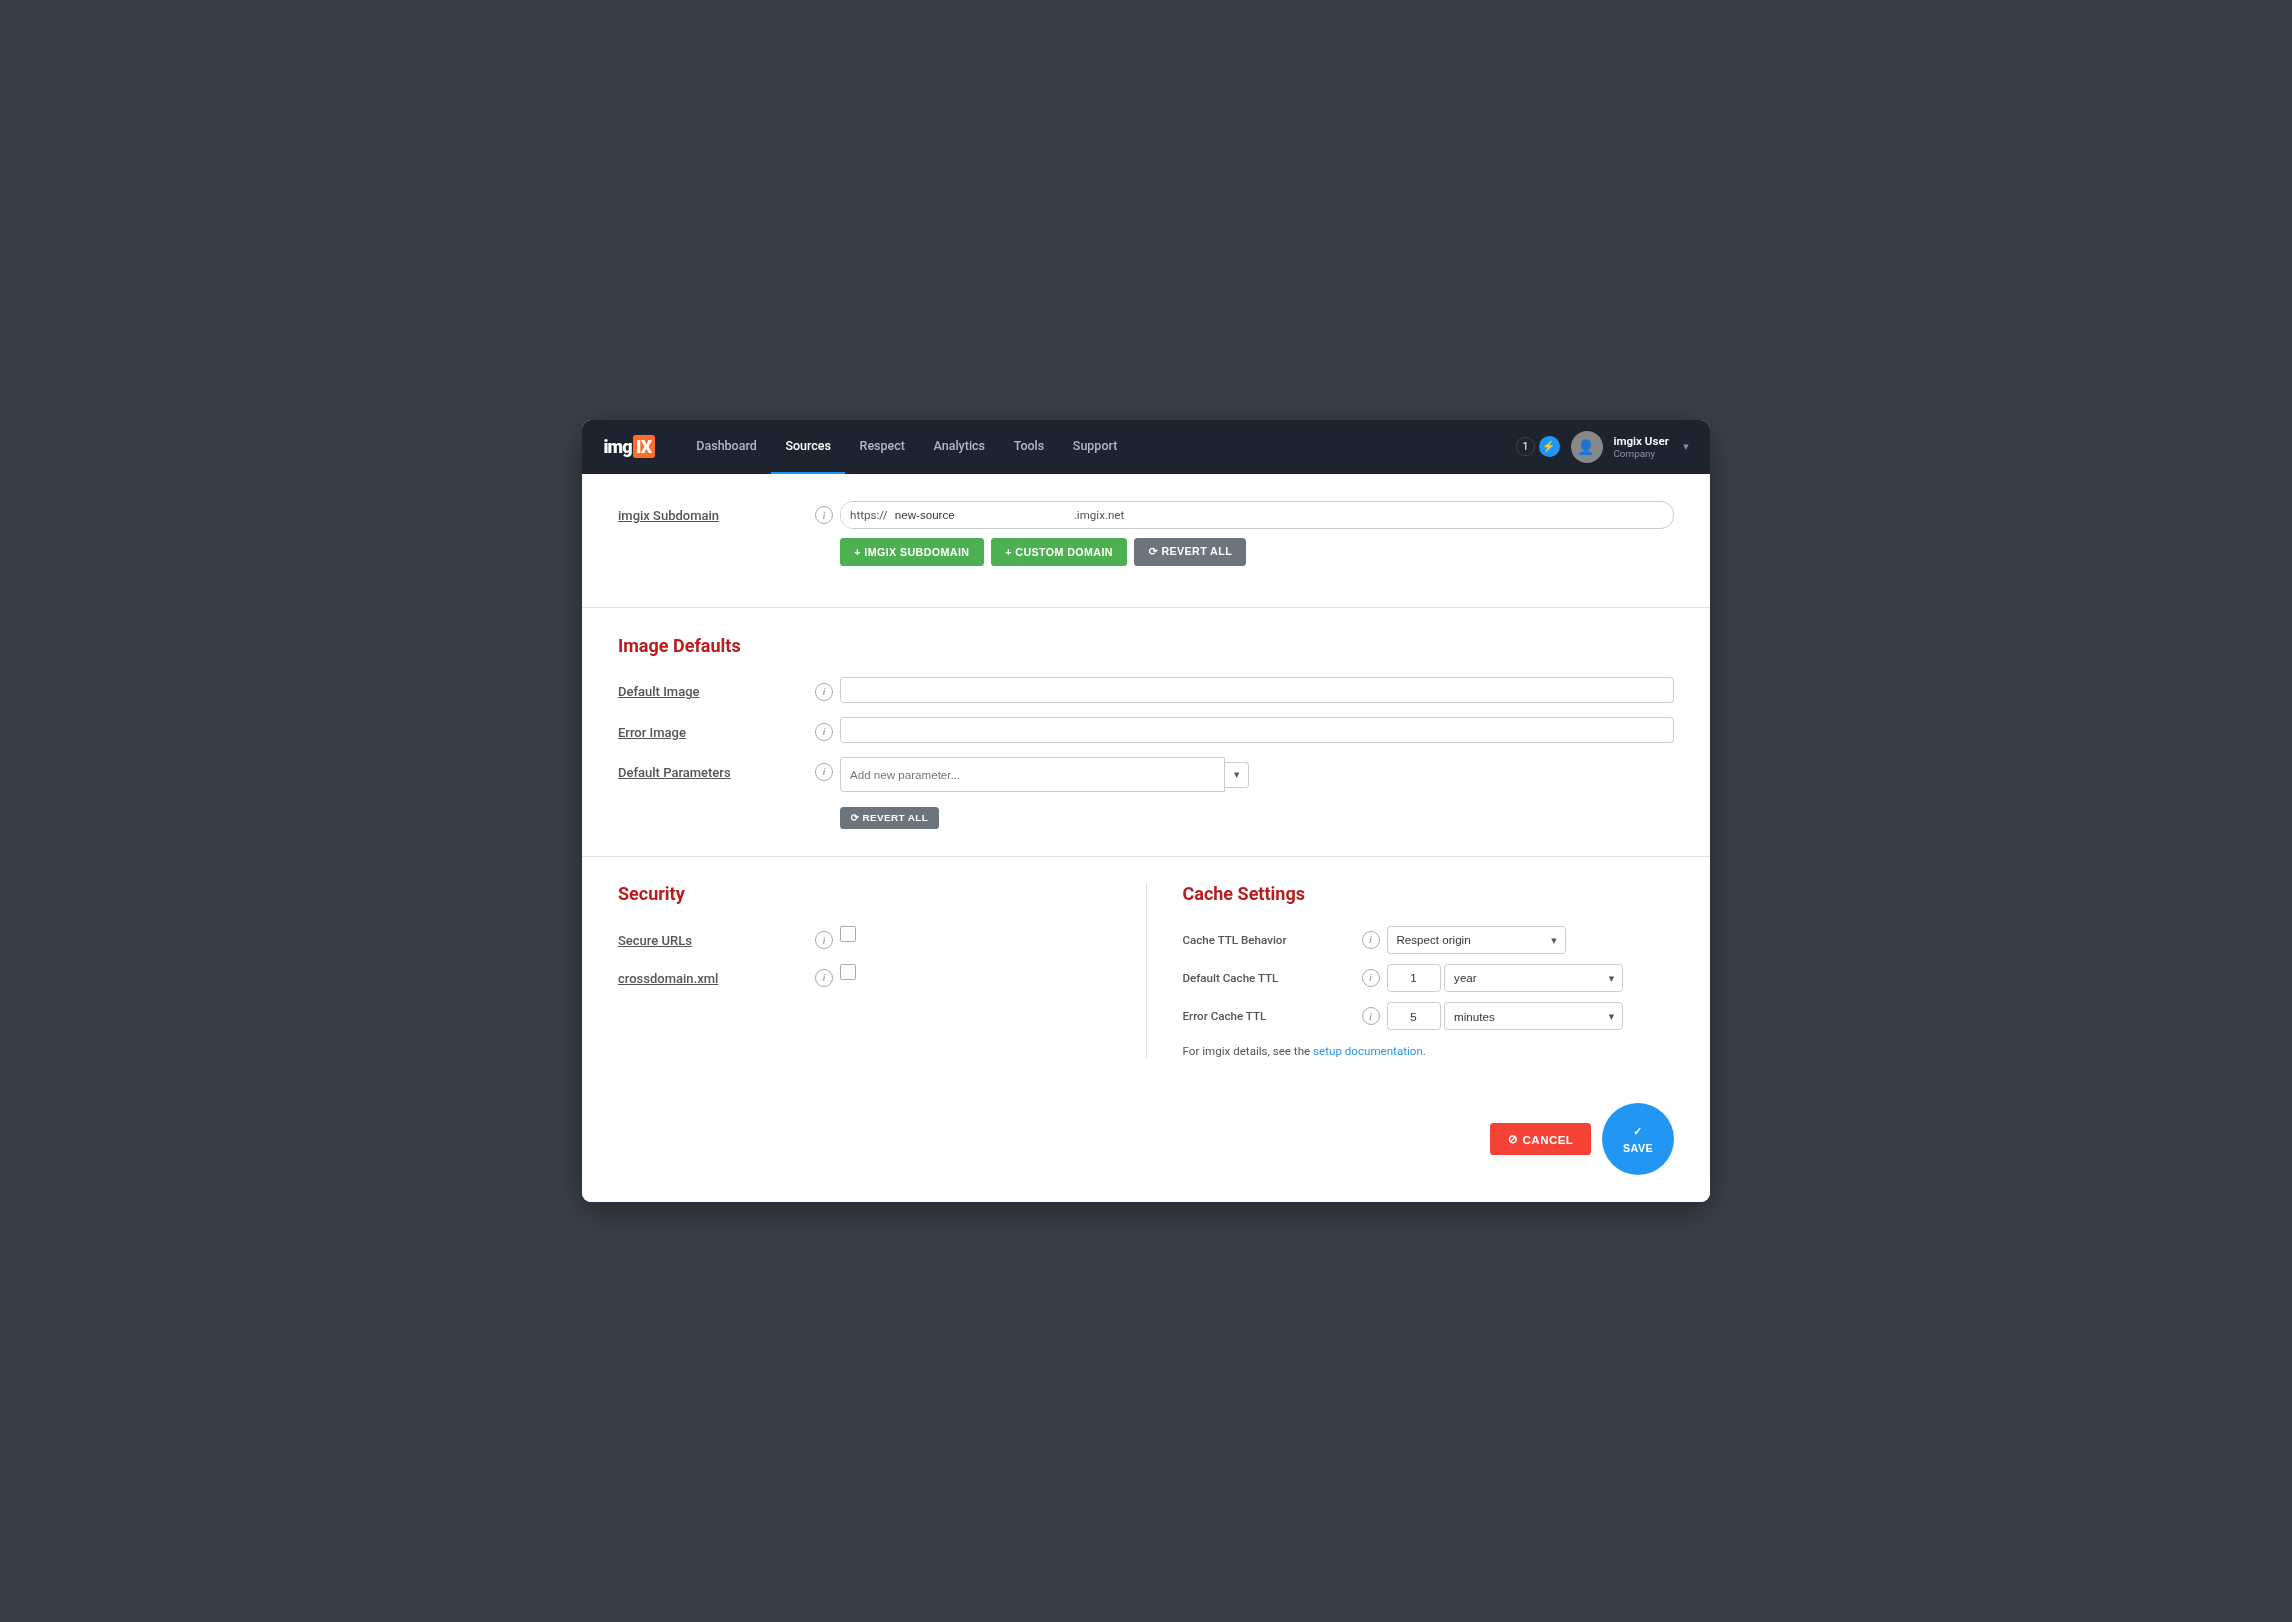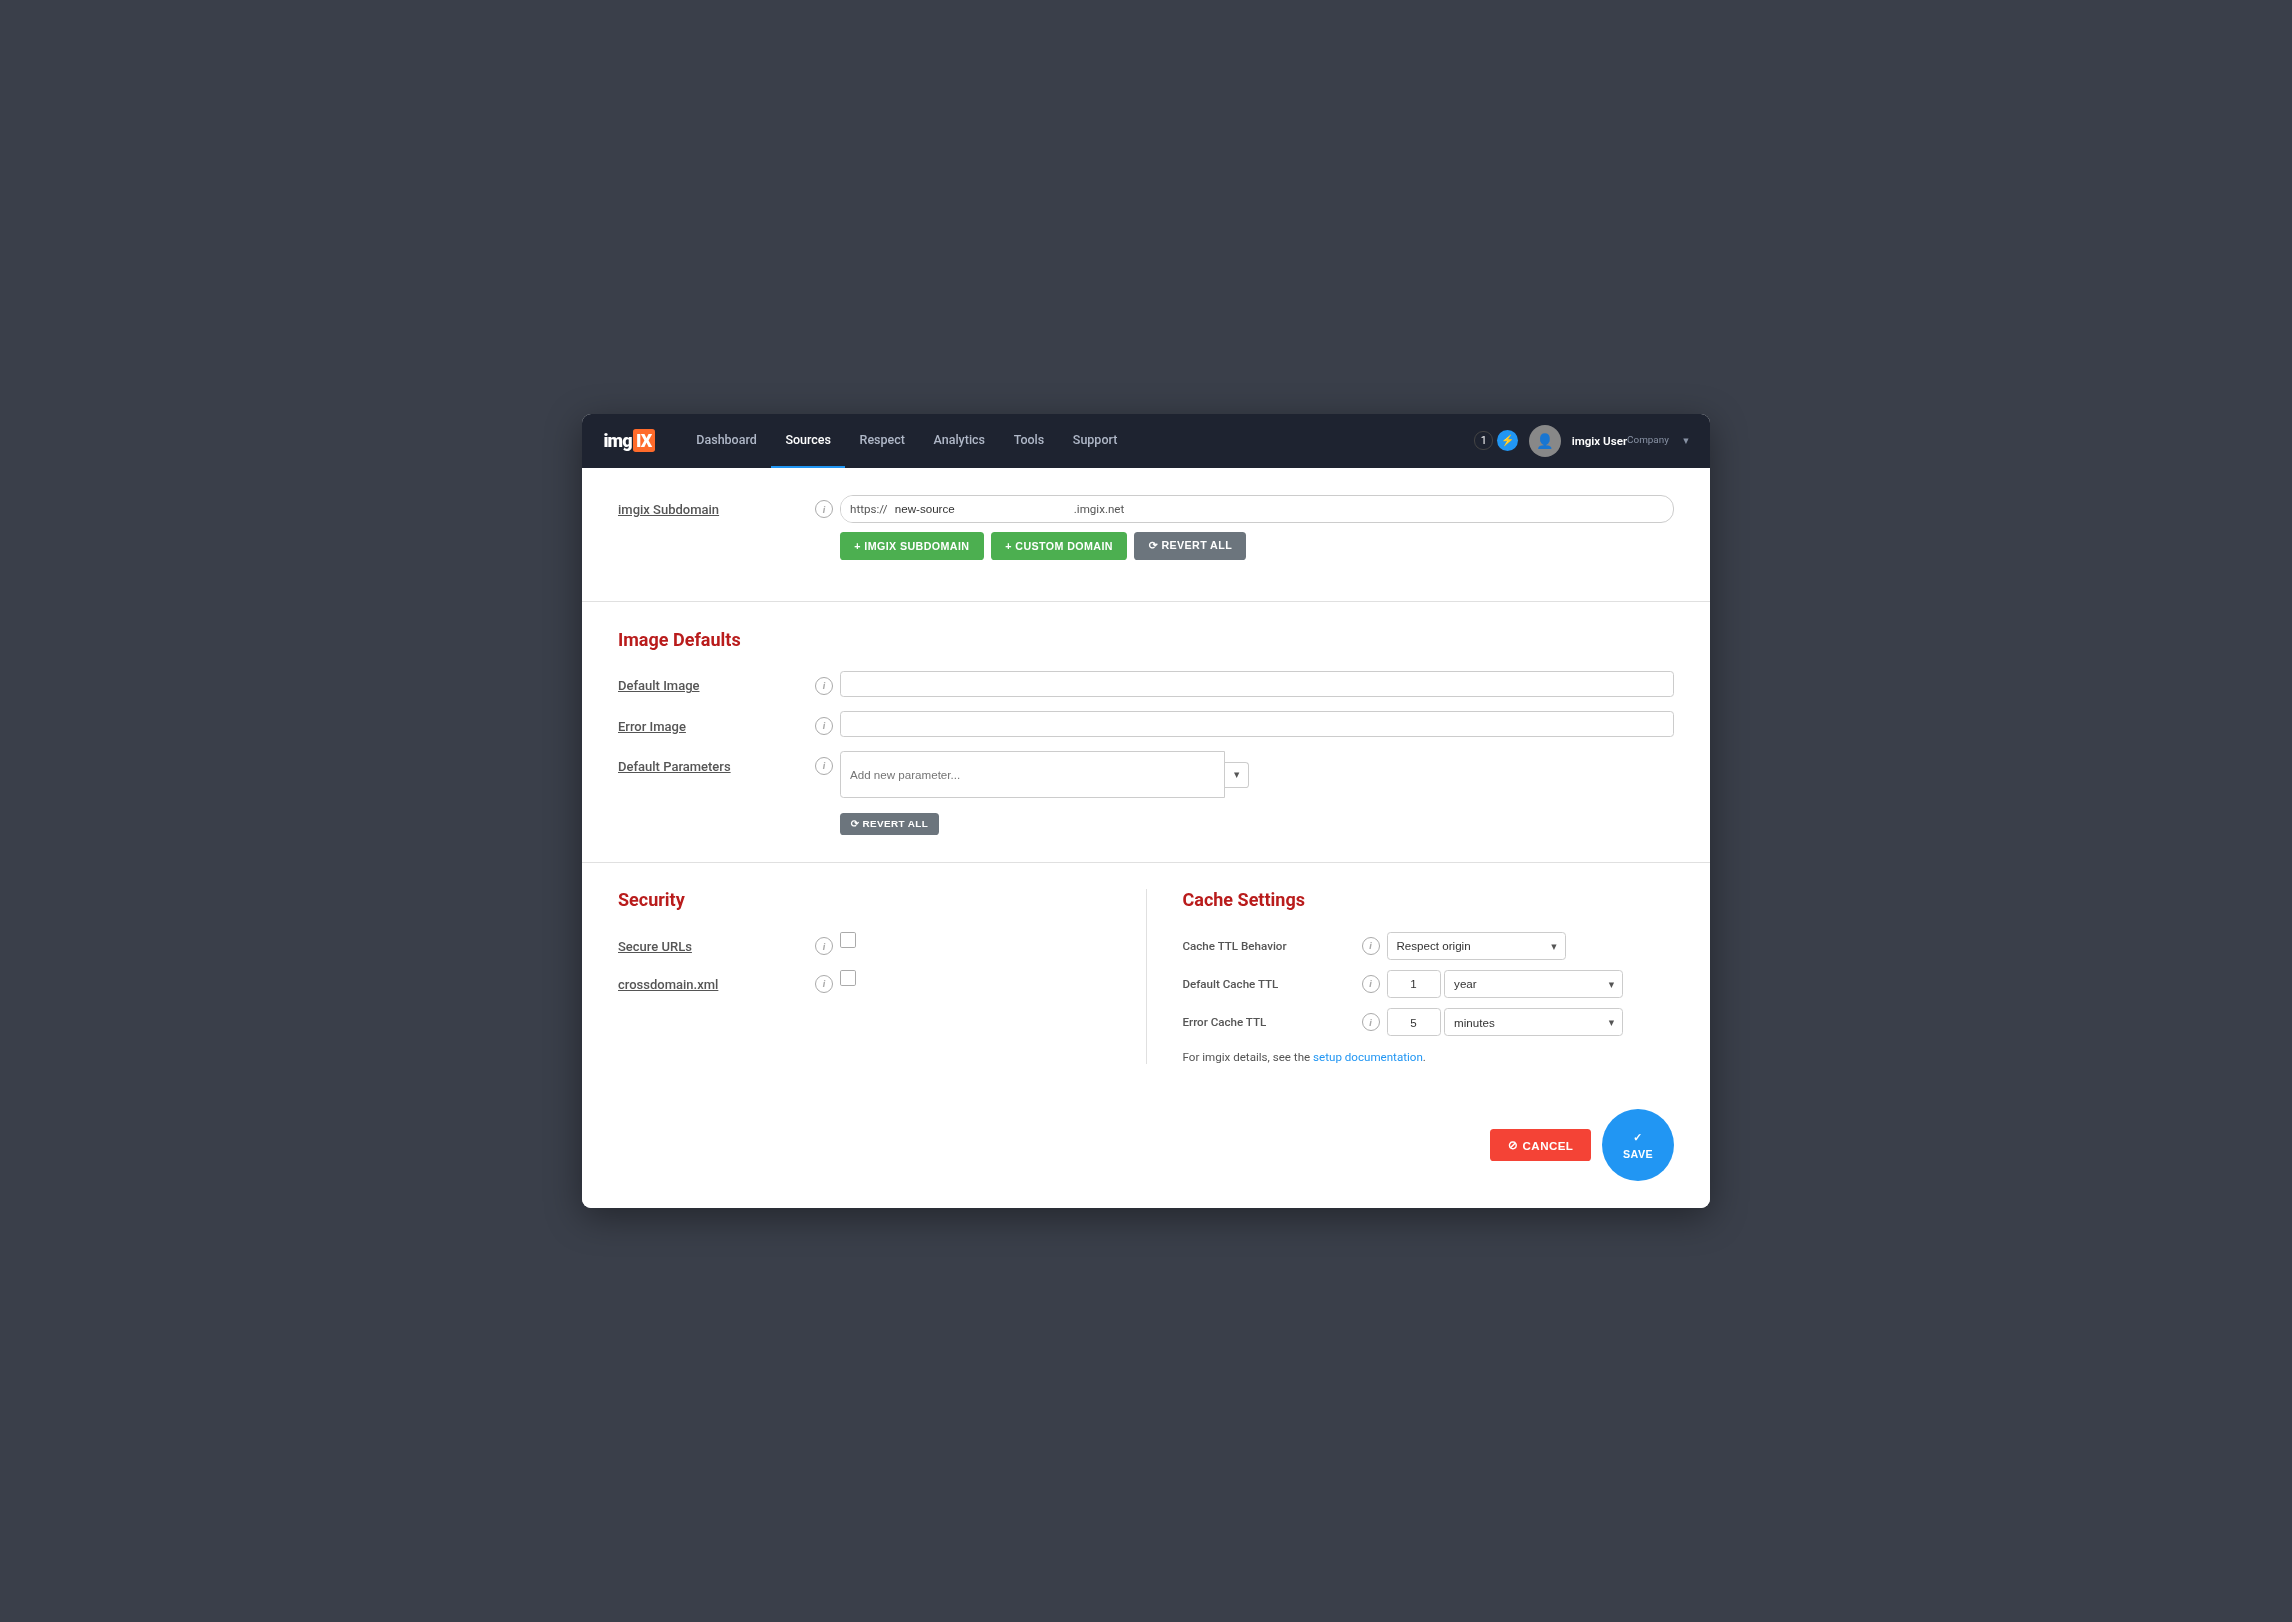"imgix User" .user-info { flex-direction: row -> column }
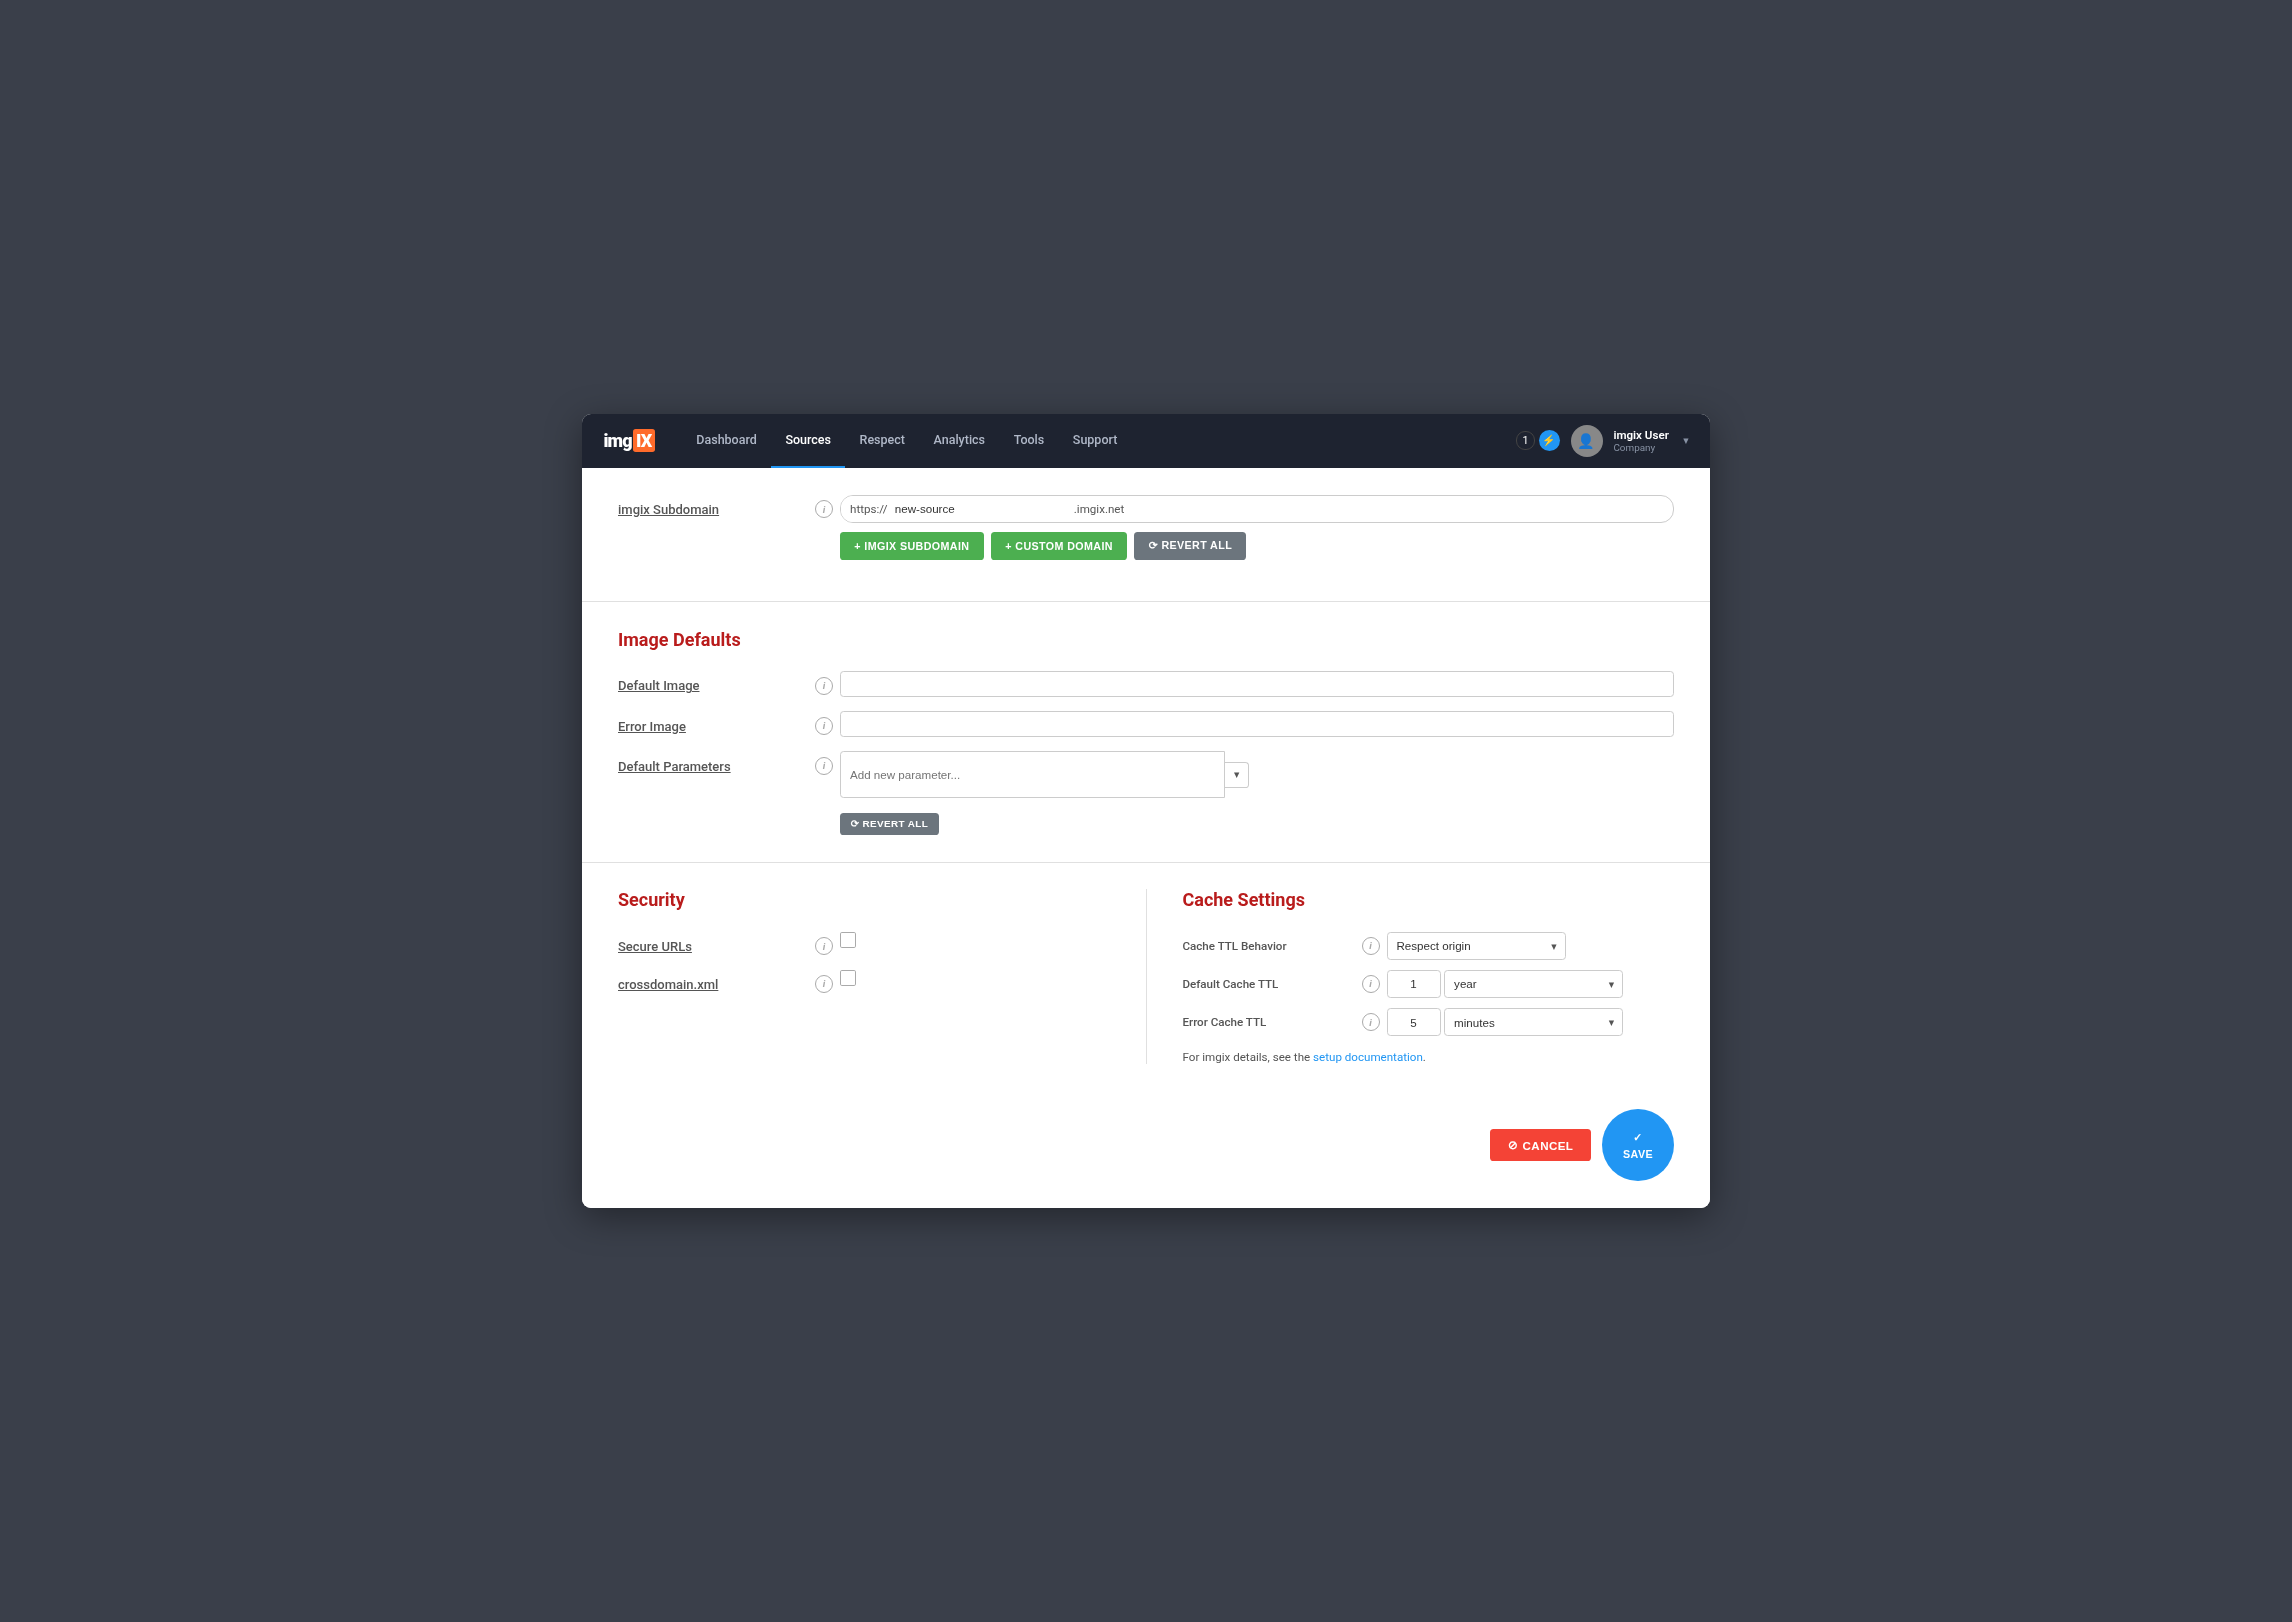"Add new parameter..." .param-input { padding: 16px 9px -> 10px 9px }
